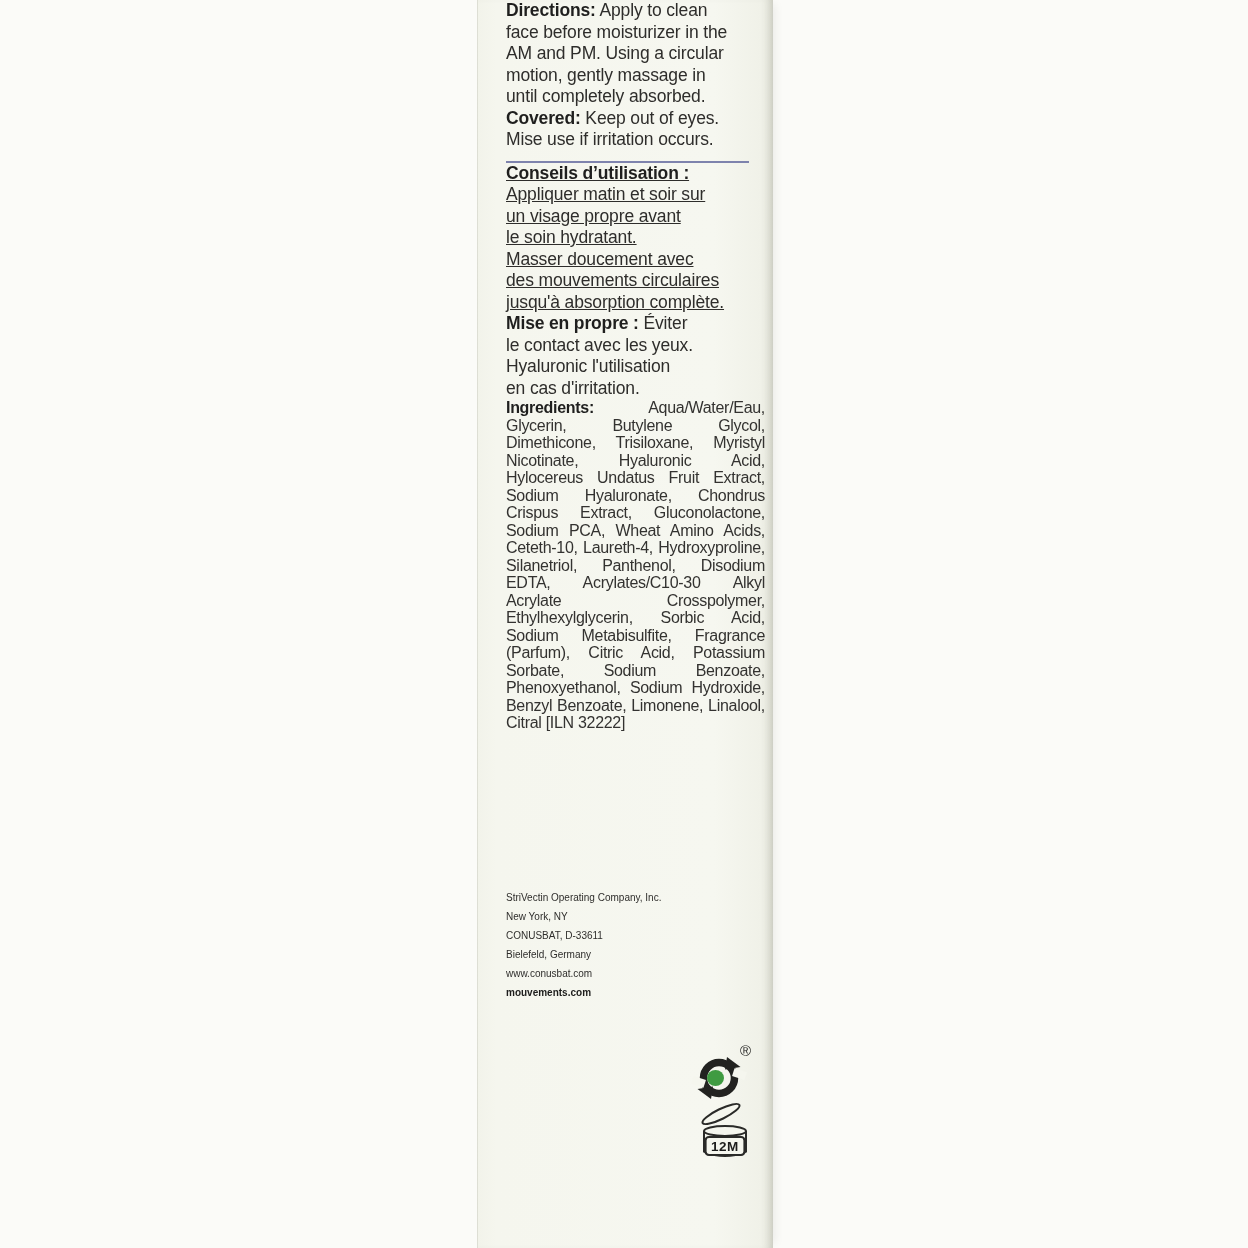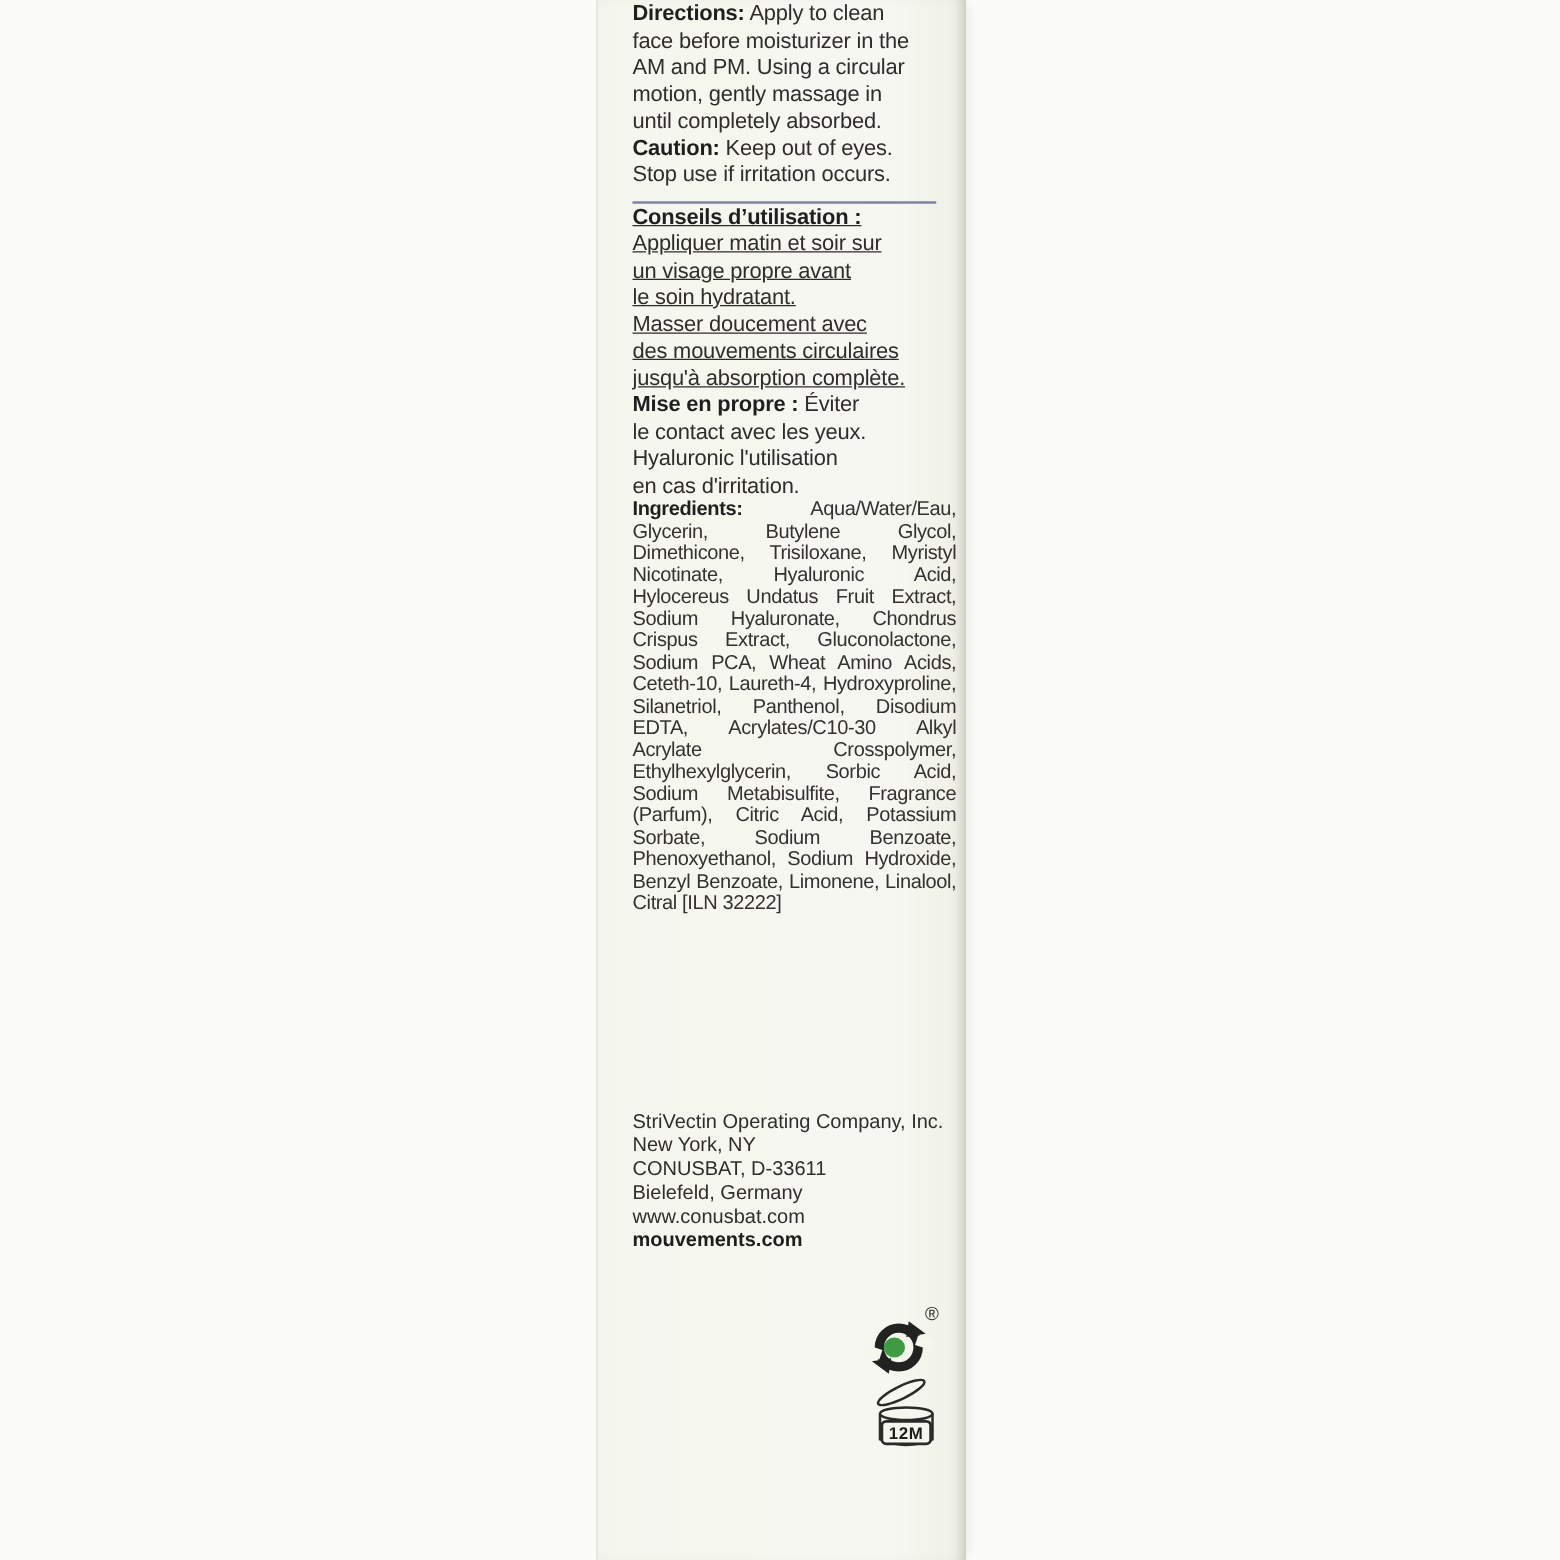"Caution:" strong { text: Caution -> Covered }
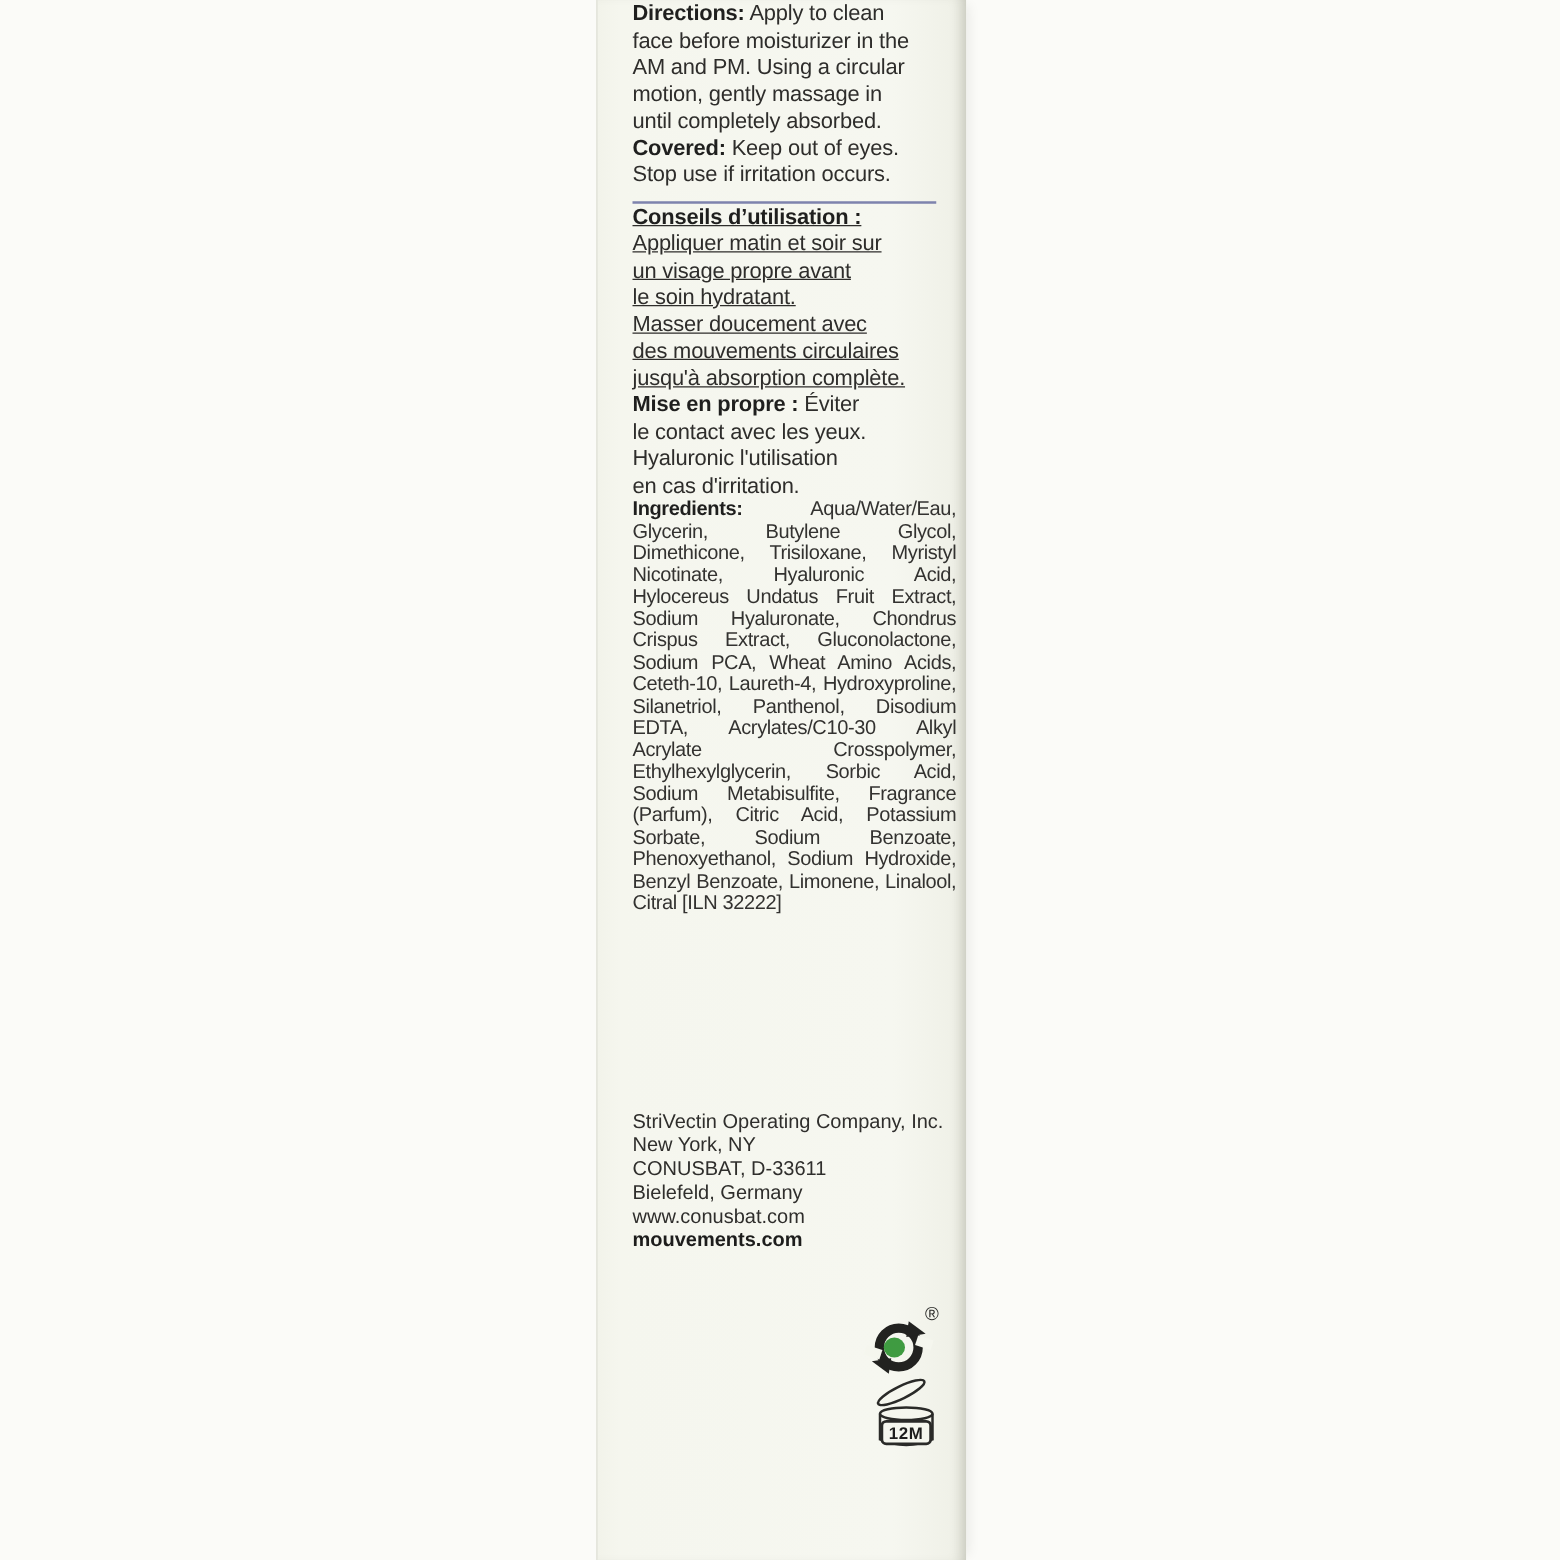"Keep out of eyes." span { text: Stop -> Mise }
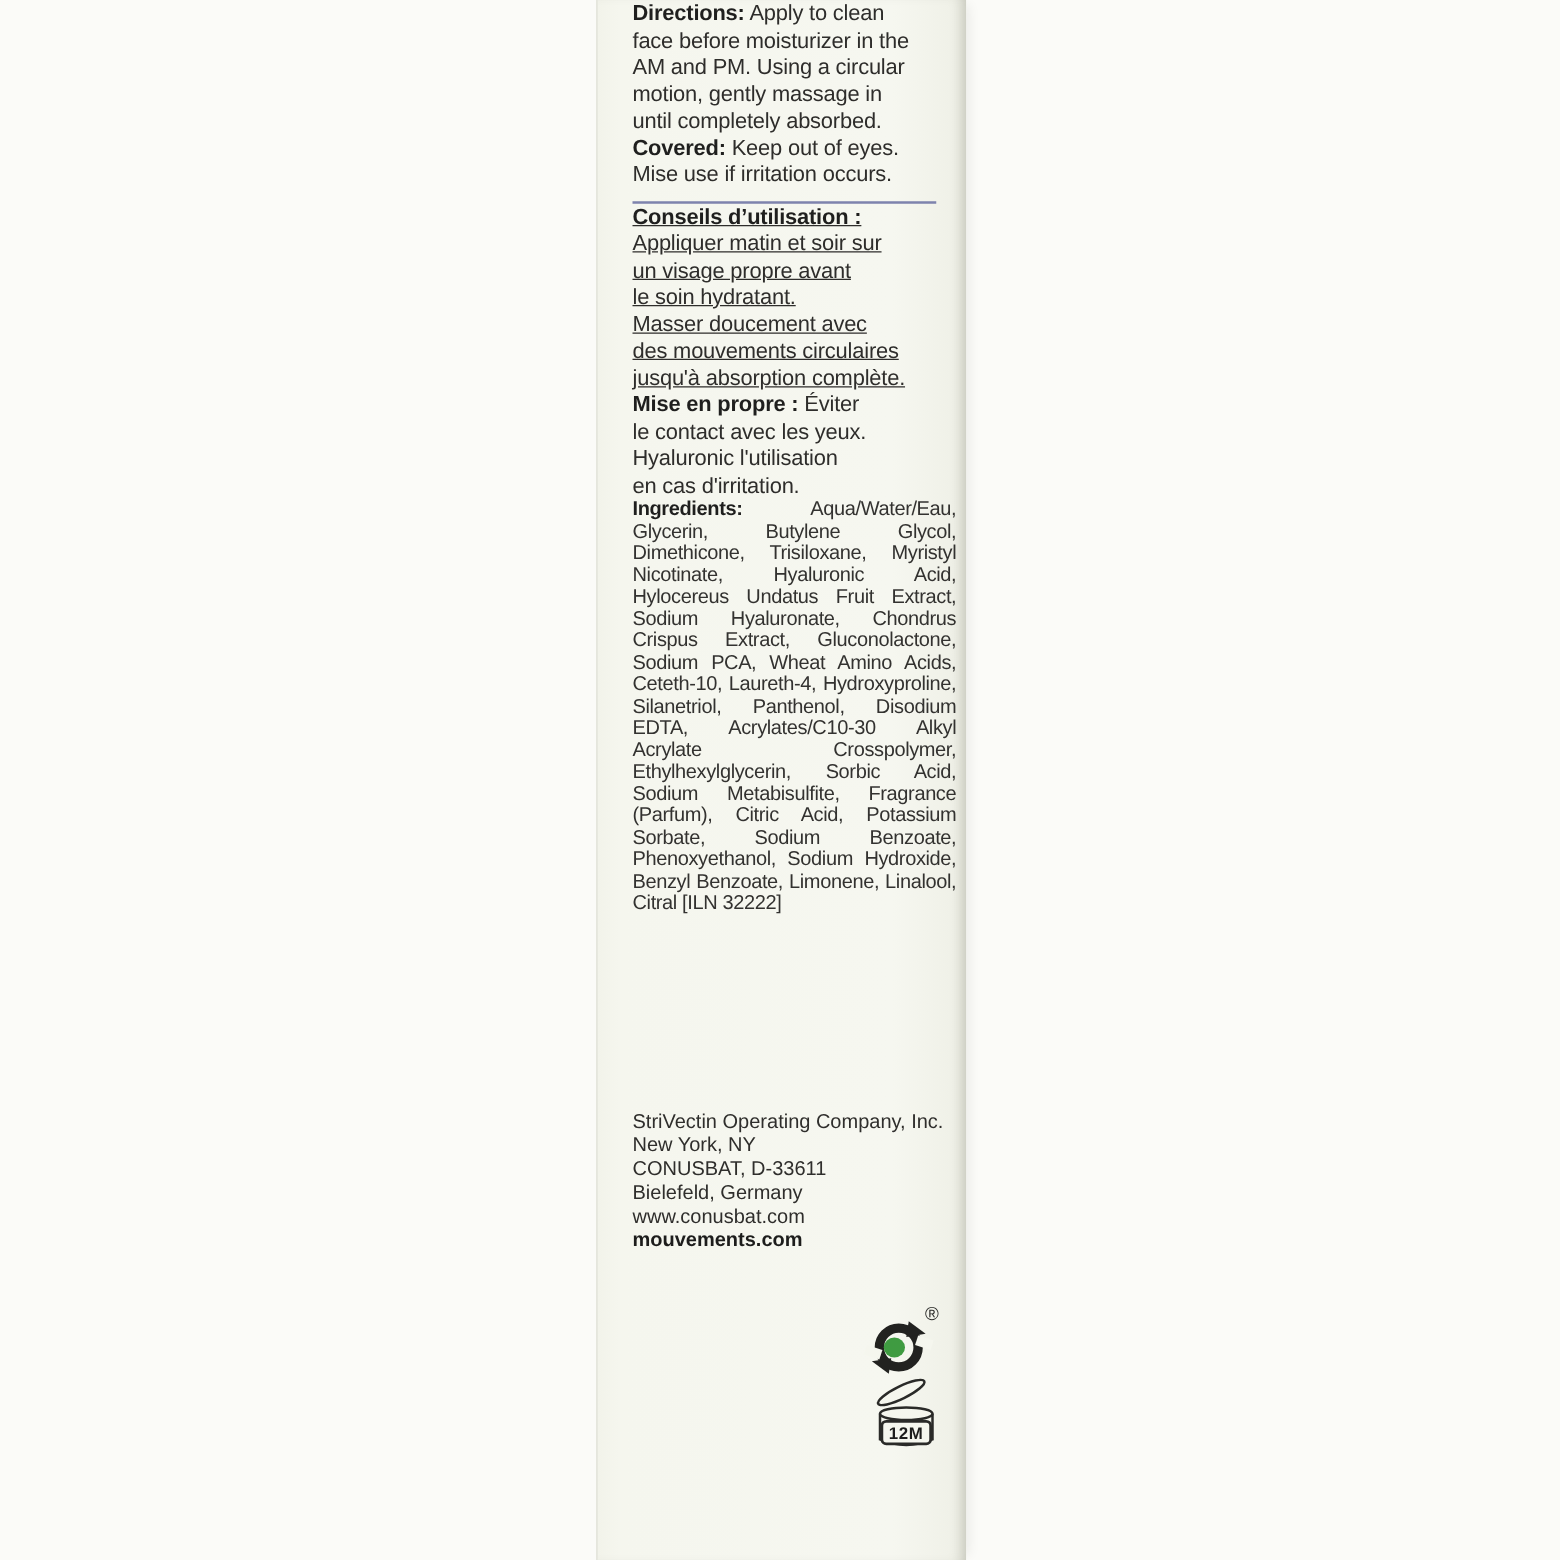"StriVectin Operating Company, Inc." .company { font-size: 16px -> 10px }
